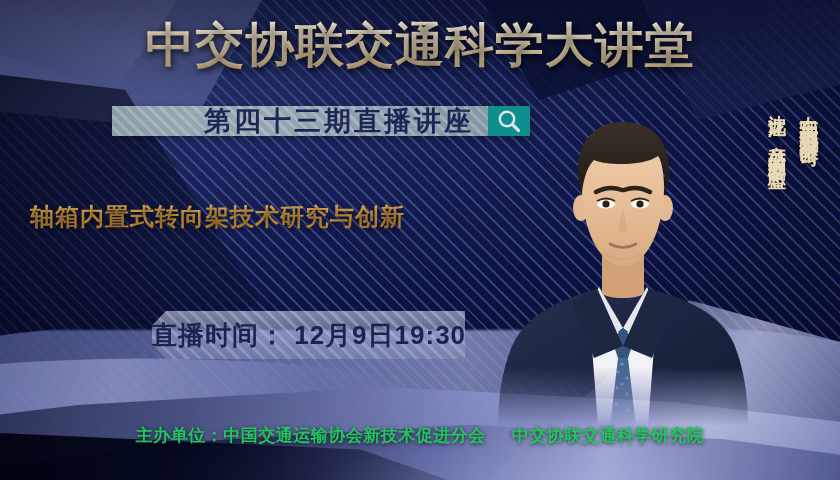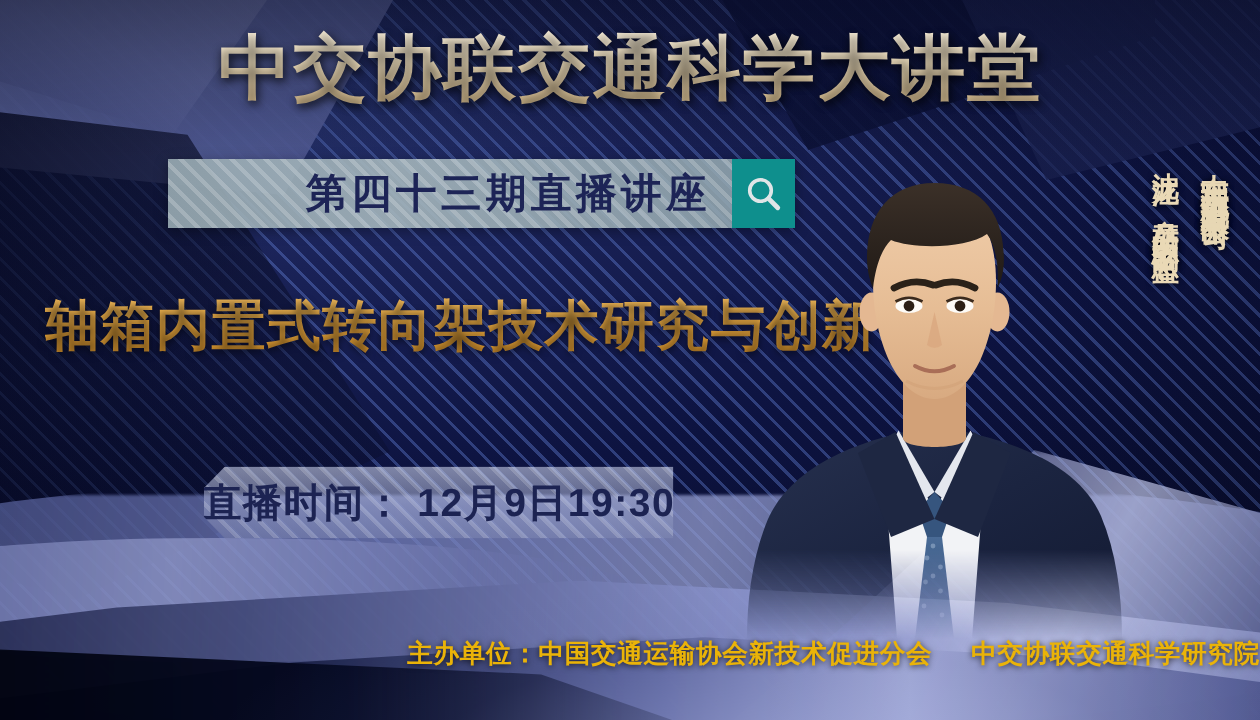"第四十三期直播讲座" .subtitle-bar { height: 46px -> 30px }
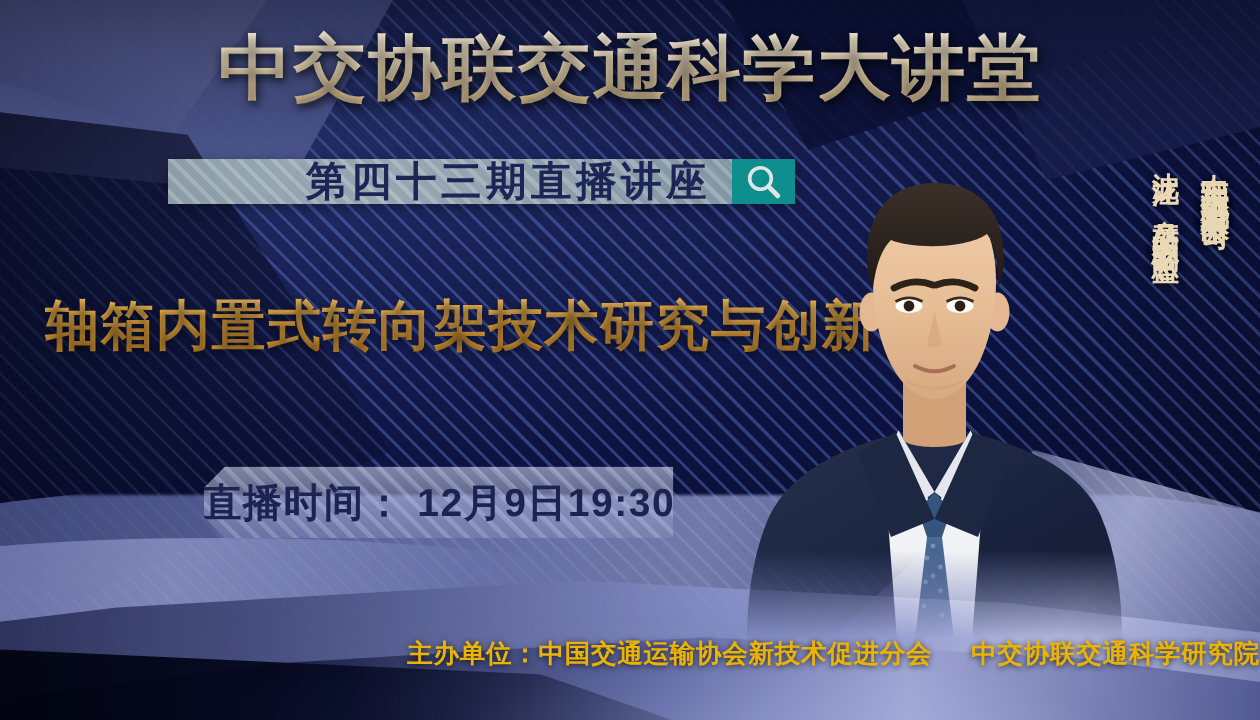"轴箱内置式转向架技术研究与创新" .main-title { font-size: 36px -> 24px }
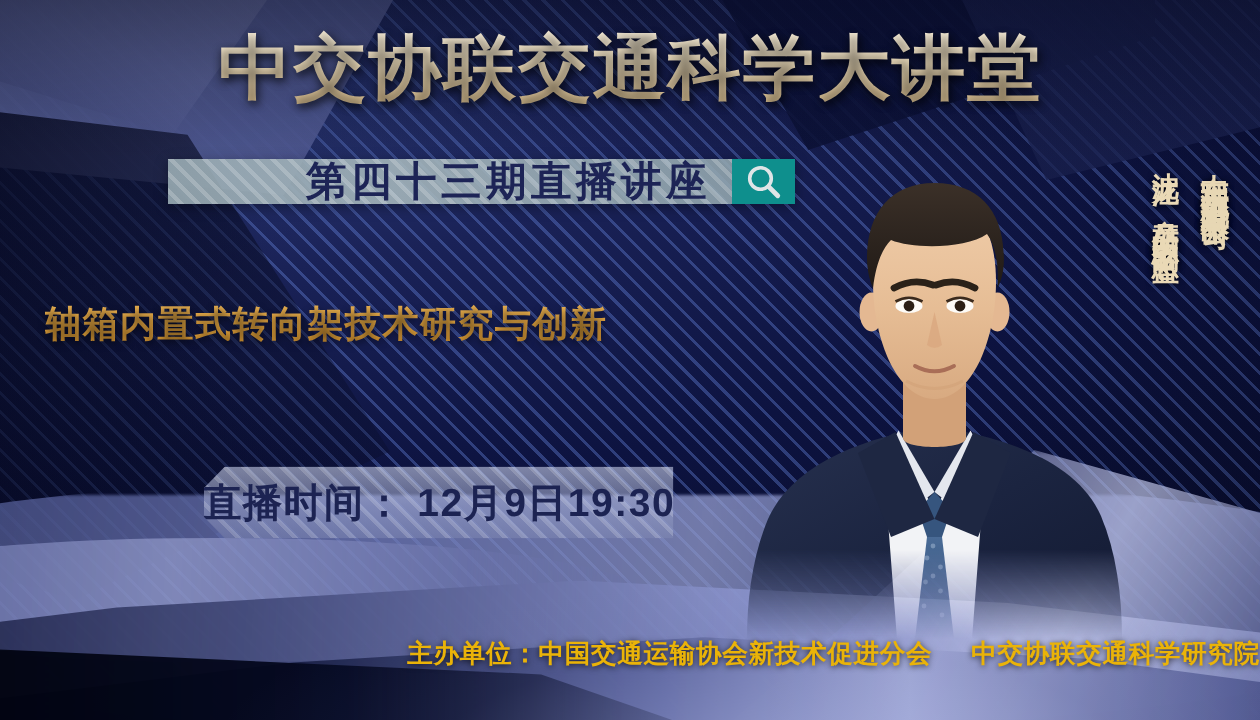"直播时间： 12月9日19:30" .time-box { left: 136px -> 152px }
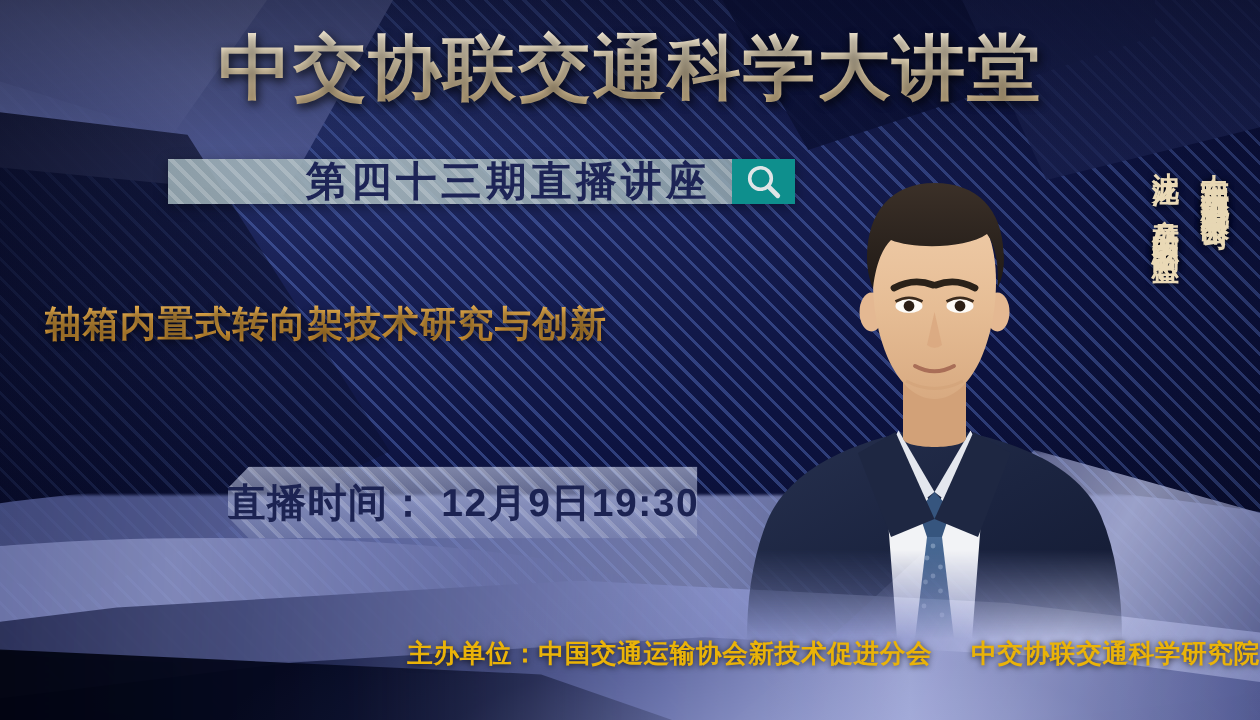"主办单位：中国交通运输协会新技术促进分会 中交协联交通科学研究院" .footer { color: #eab308 -> #22c55e; text-align: right -> center }
